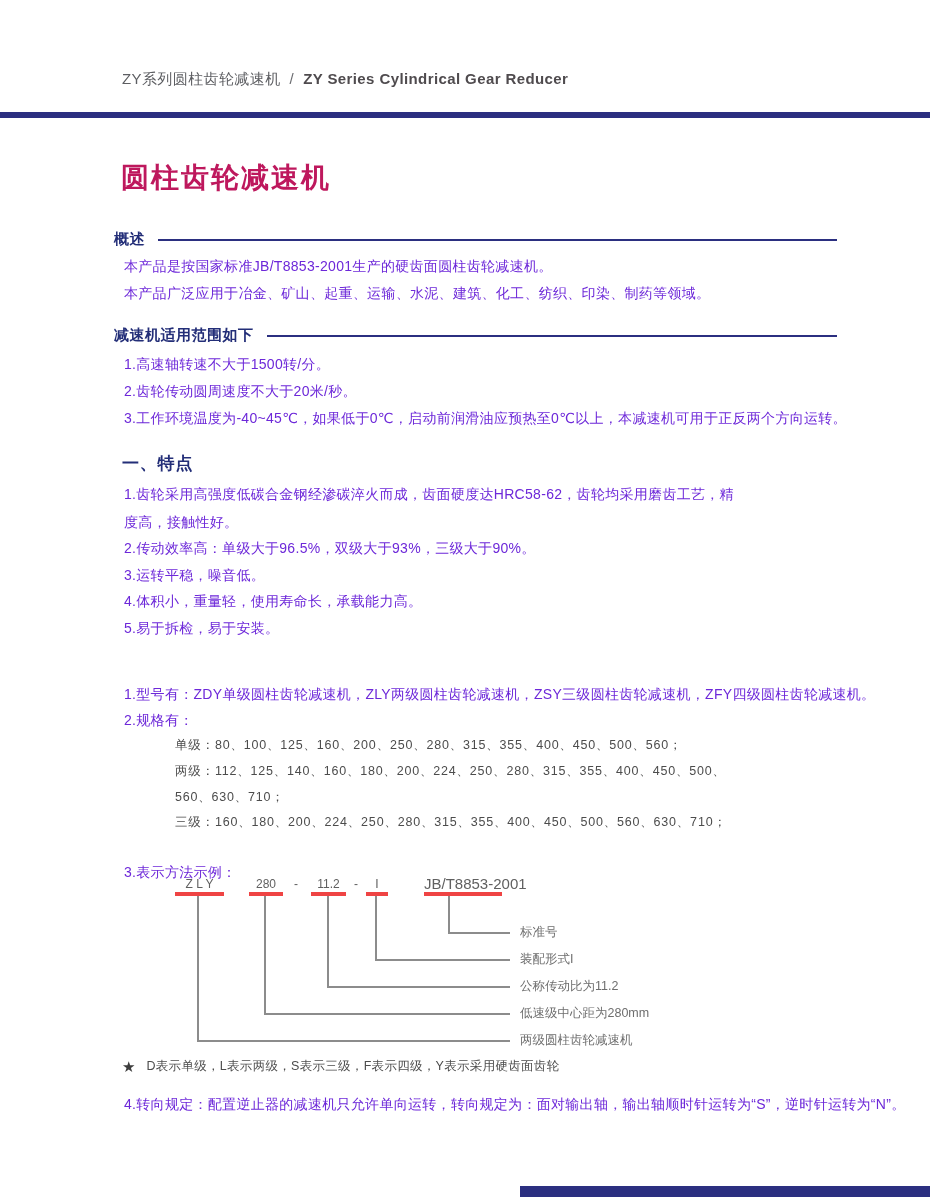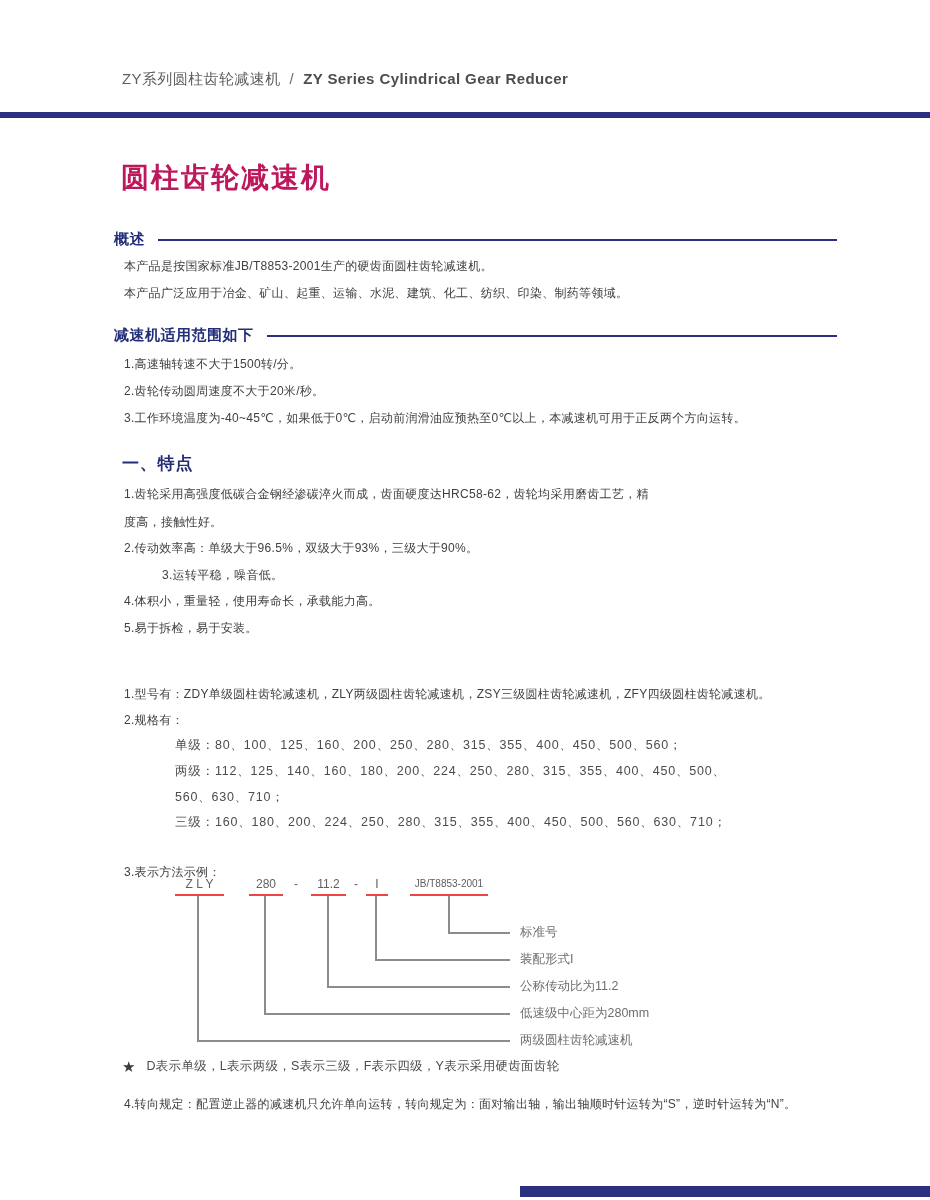"本产品是按国家标准JB/T8853-2001生产的硬齿面圆柱齿轮减速机。" .body { color: #404040 -> #6d28d9; font-size: 12px -> 14px }
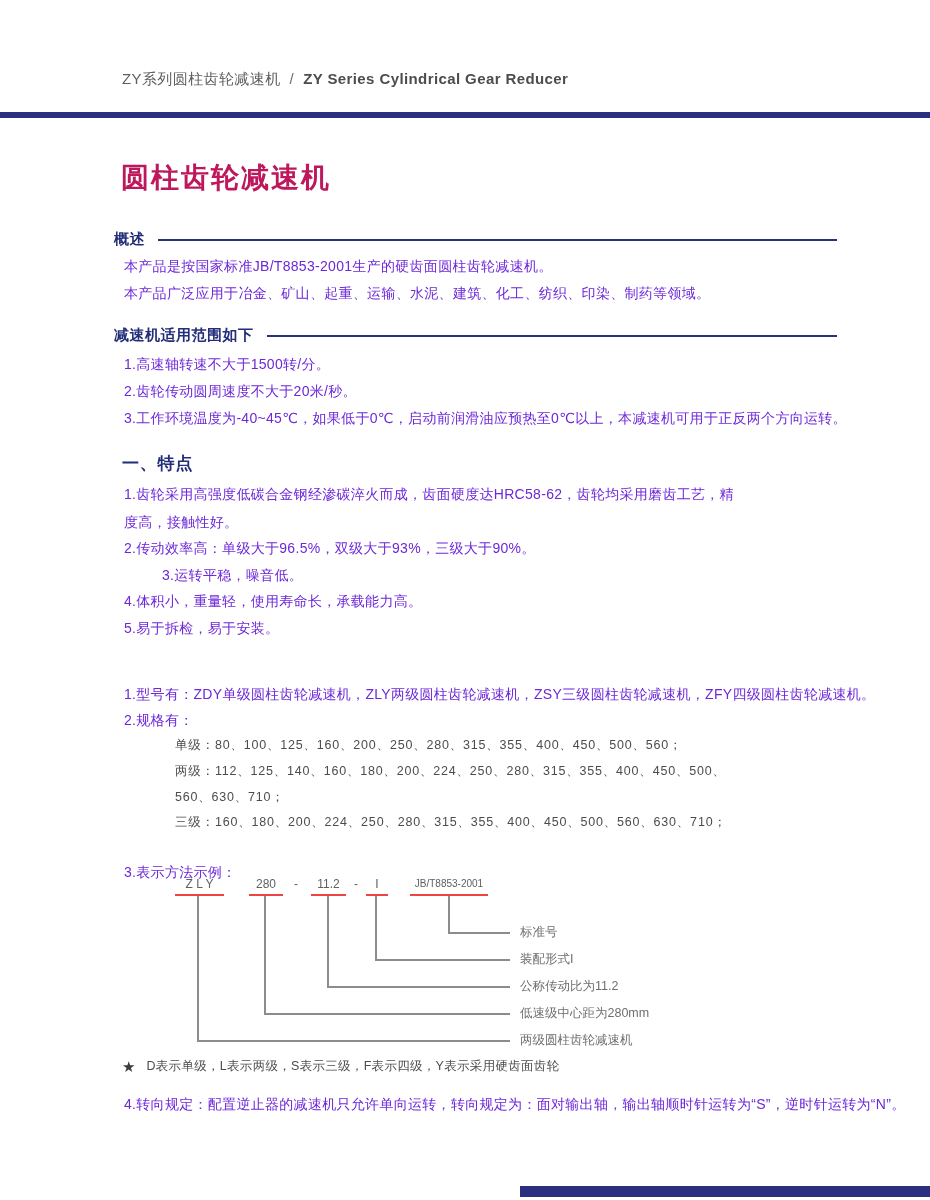"3.运转平稳，噪音低。" div.abs { margin-left: 38px -> none }
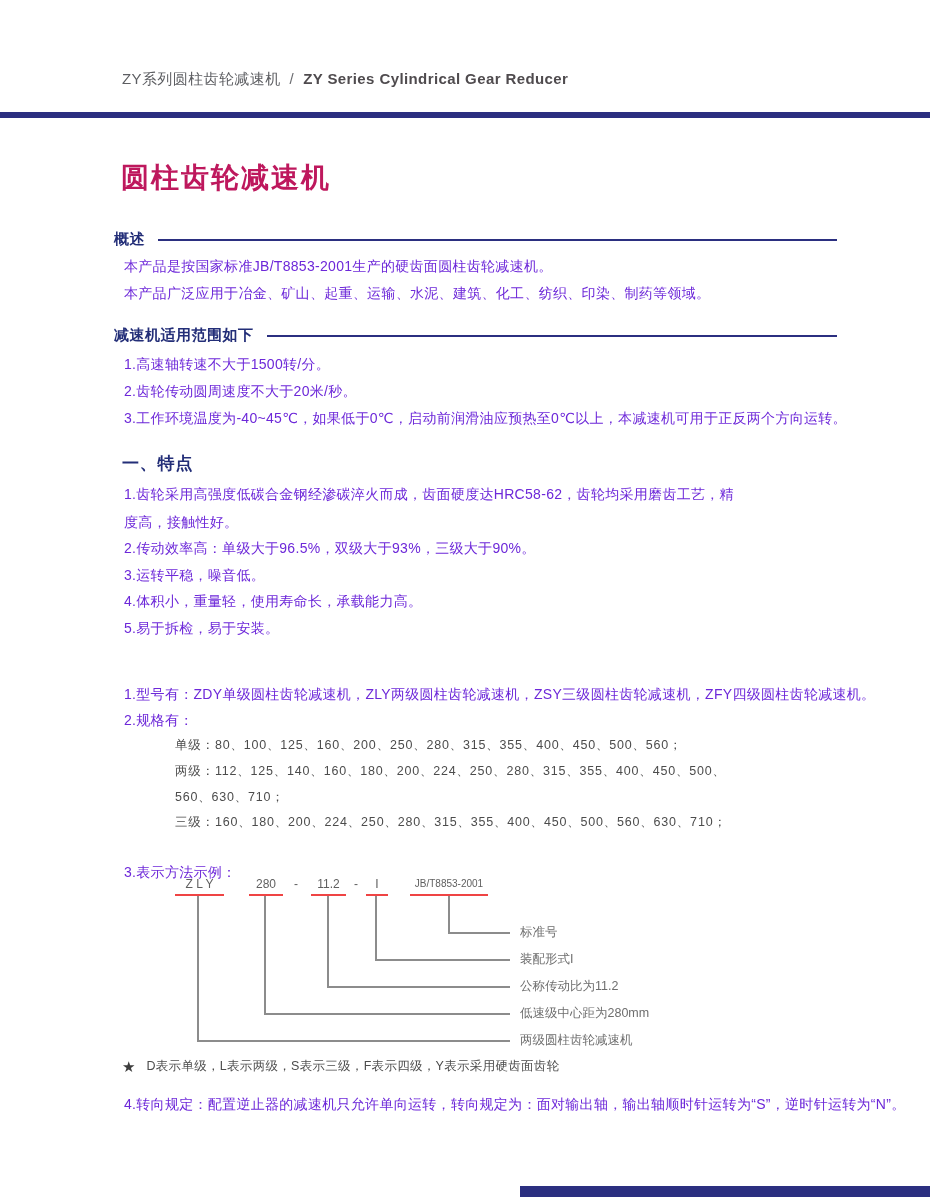"Z L Y" .seg { border-bottom: 2px solid #ef4444 -> 4px solid #ef4444 }
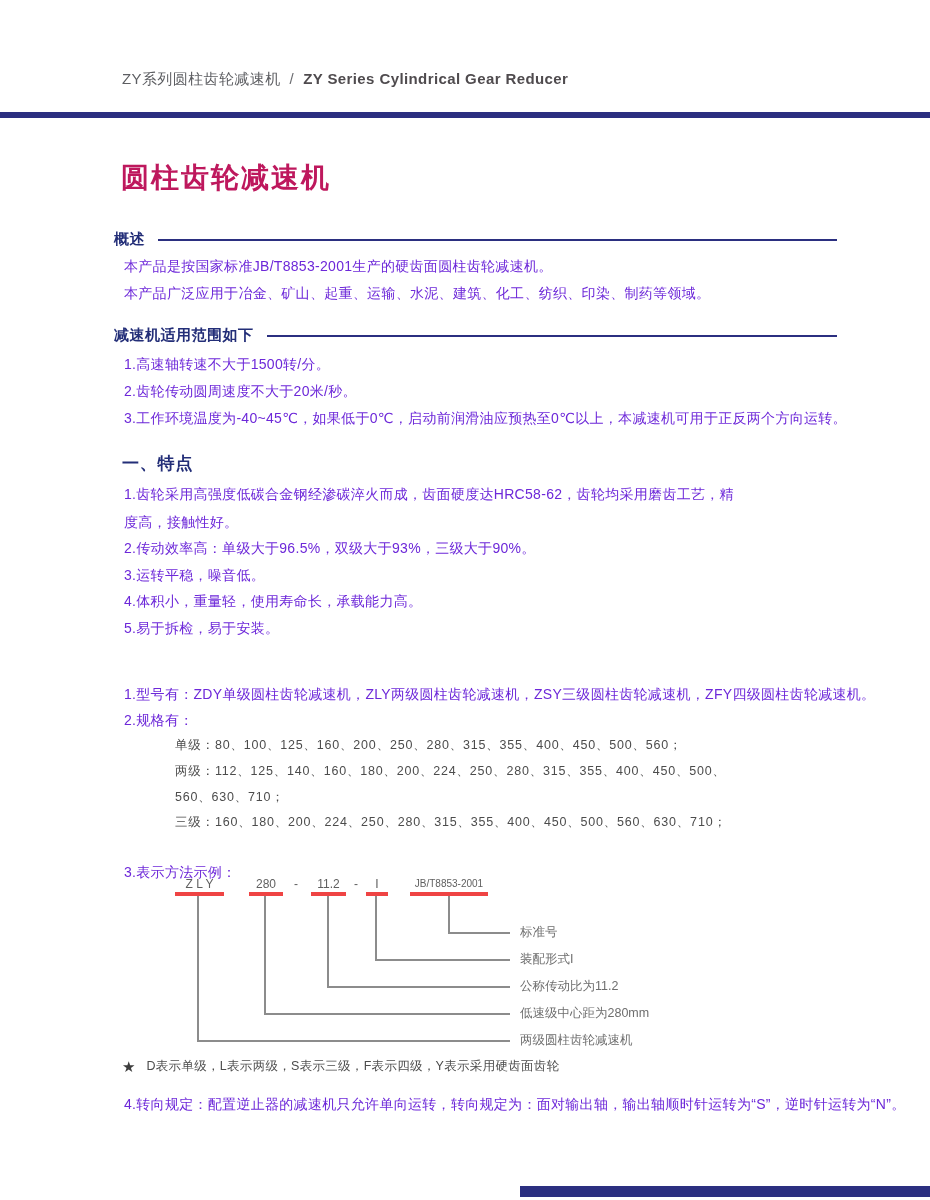"JB/T8853-2001" div.seg { font-size: 10px -> 15px; left: 410px -> 424px }
